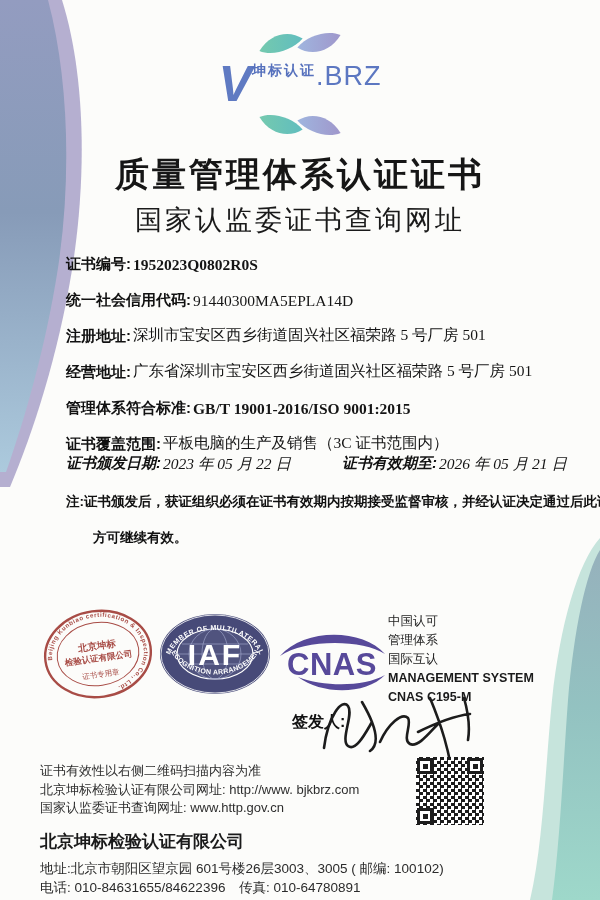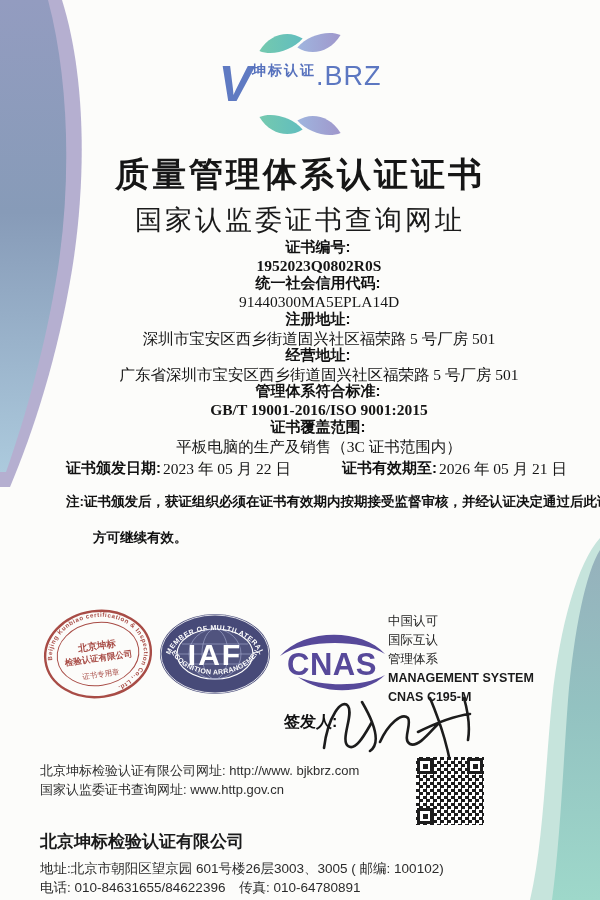"证书编号:" .frow { align-items: center -> flex-end; flex-direction: column -> none }
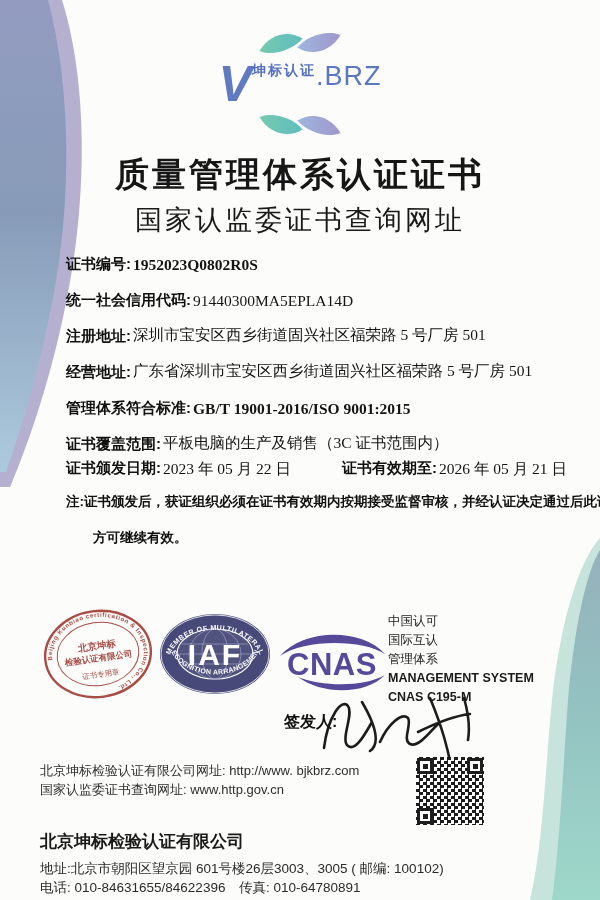"证书颁发日期:" .dates { align-items: center -> none; font-style: none -> italic }
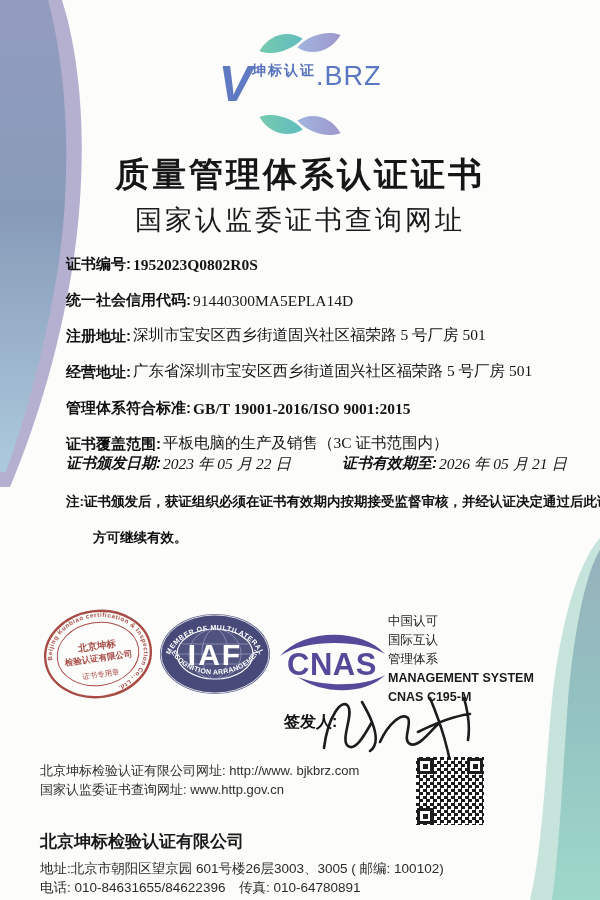"国际互认" div { order: before "管理体系" -> after "管理体系" }
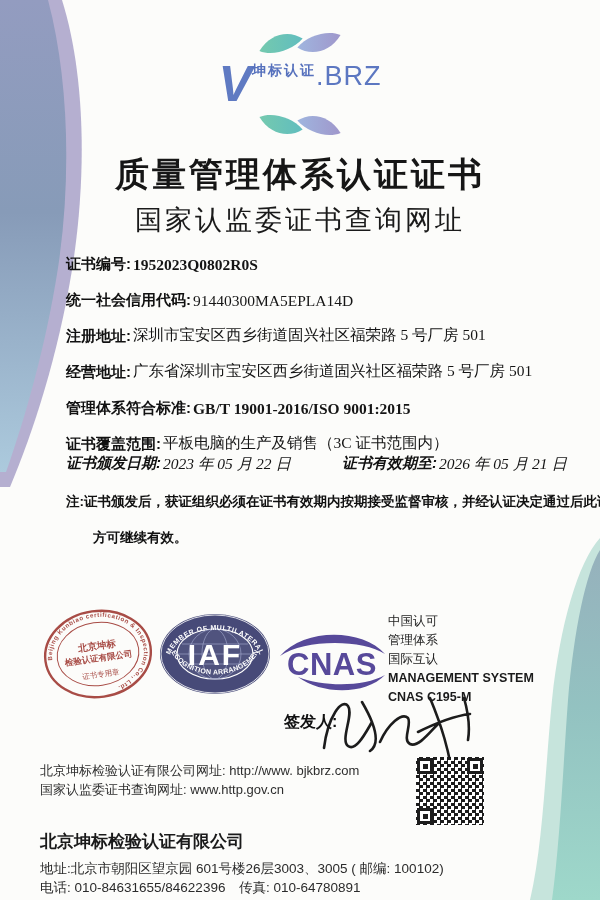"签发人:" .sign-label { left: 284px -> 292px }
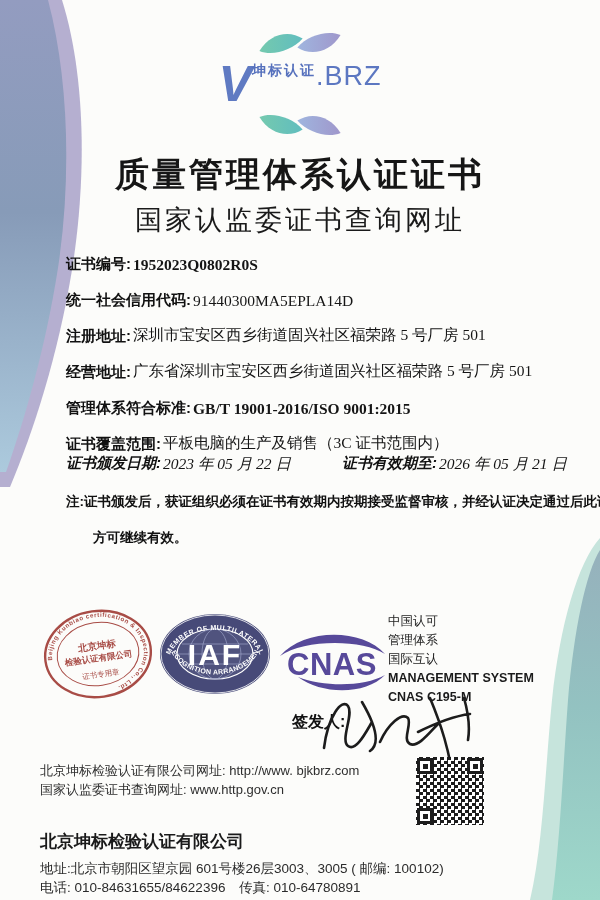"证书有效性以右侧二维码扫描内容为准" span { html: none -> <span>证书有效性以右侧二维码扫描内容为准</span> }
